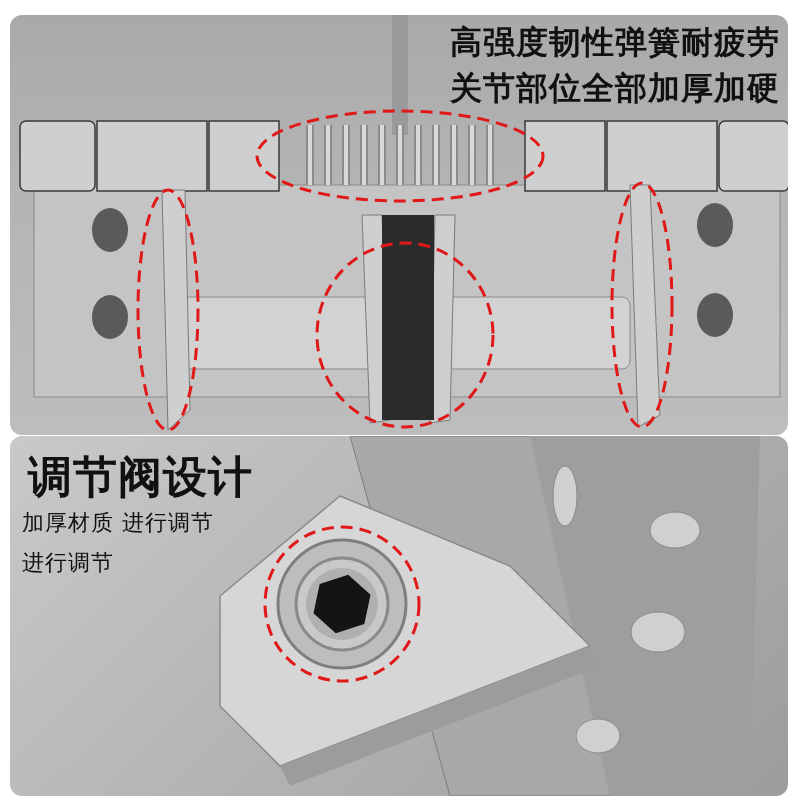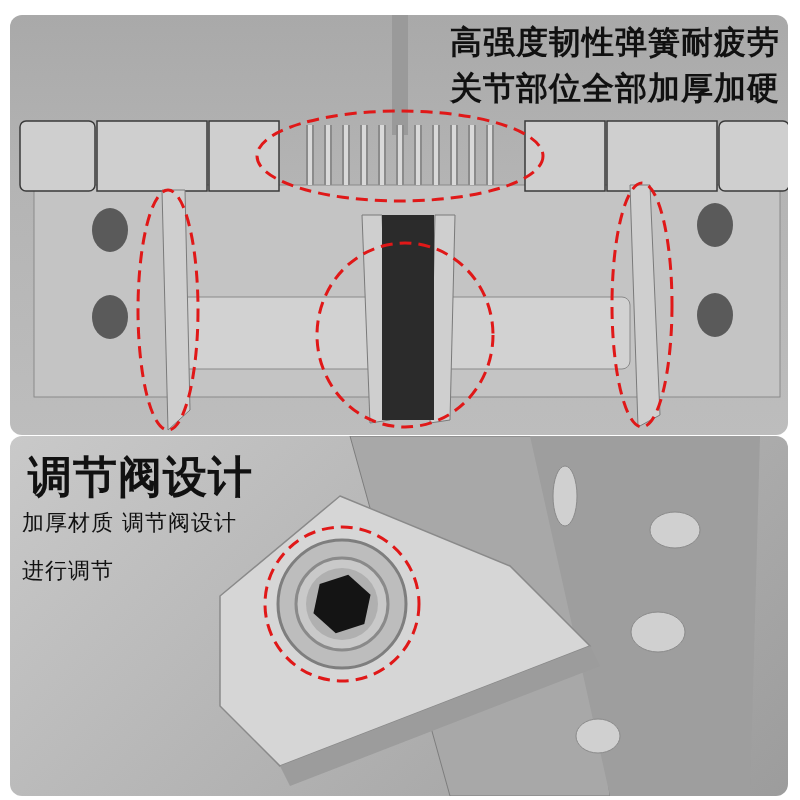"加厚材质 调节阀设计" div.t-headline { text: 调节阀设计 -> 进行调节 }
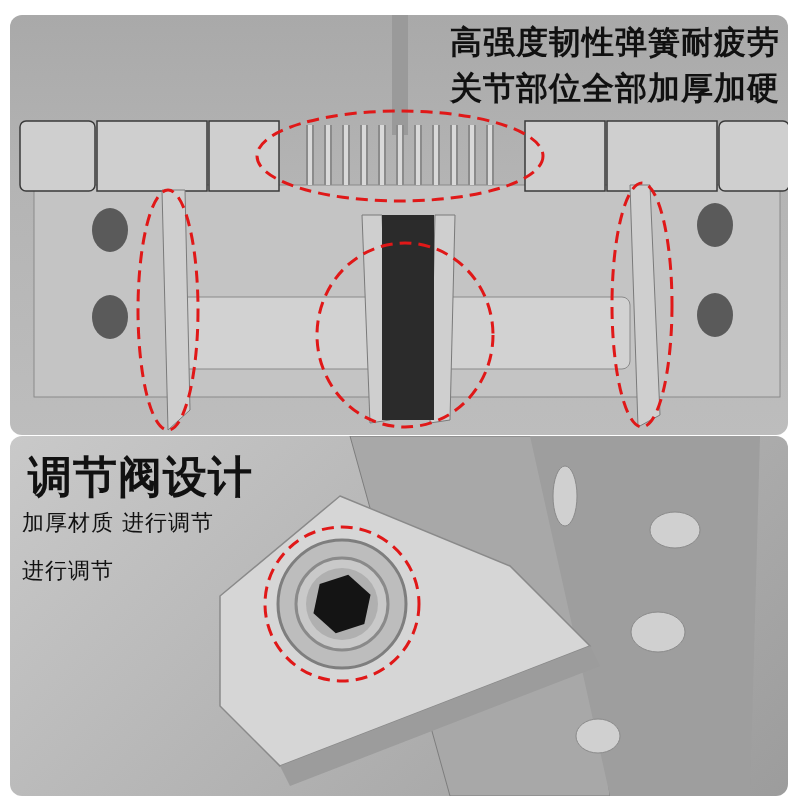"进行调节" #p2 .s2 { margin-top: 8px -> none }
